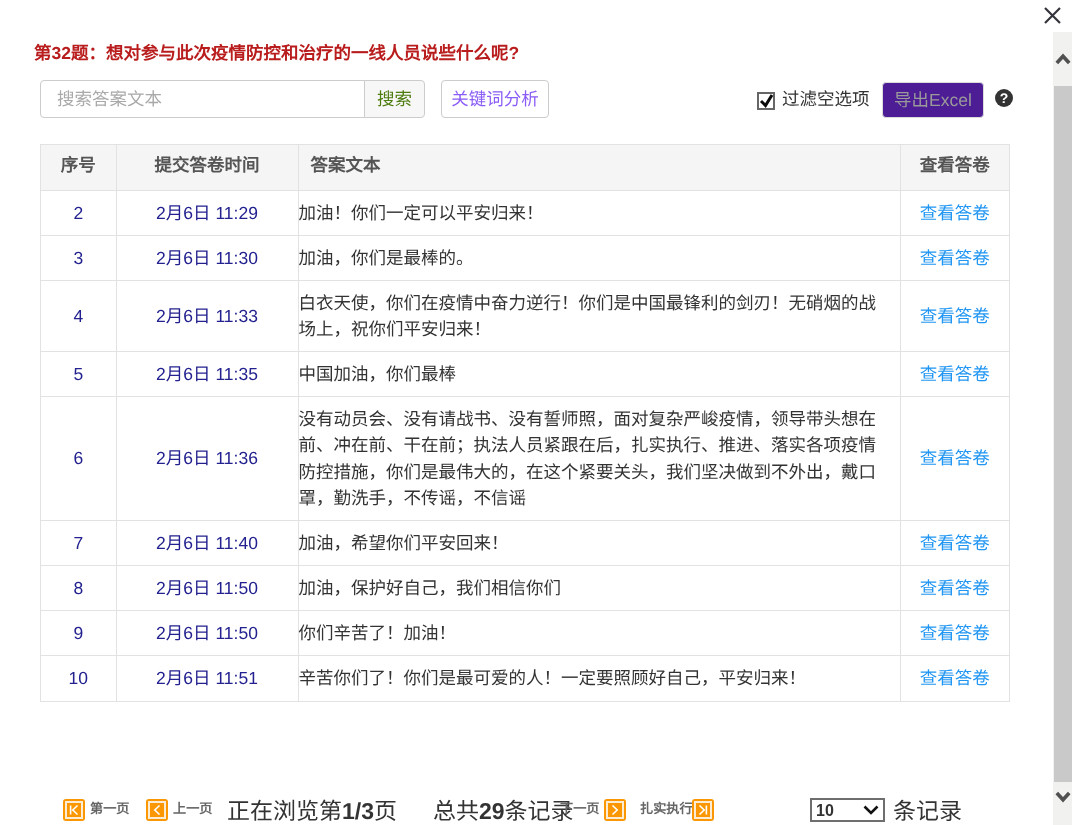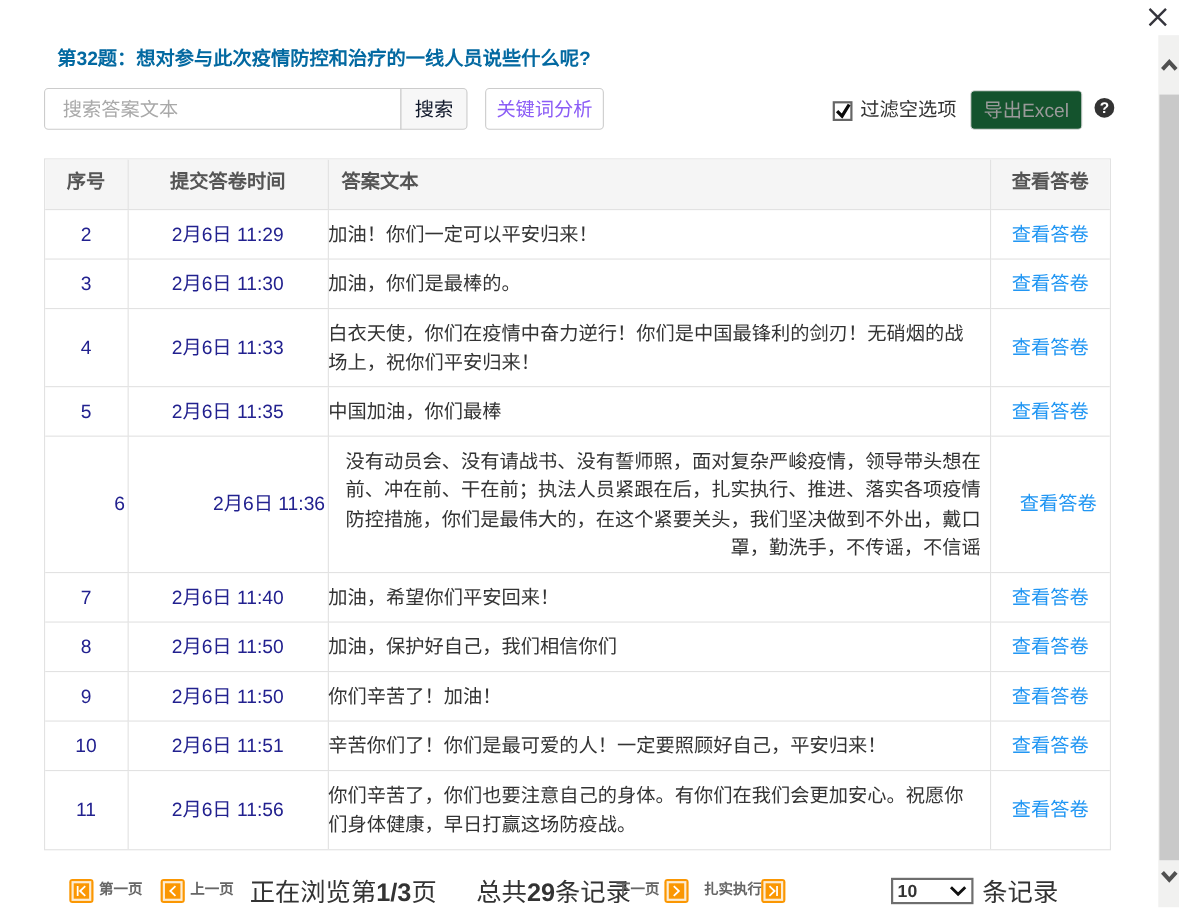"第32题：想对参与此次疫情防控和治疗的一线人员说些什么呢?" #title { color: #0369a1 -> #b91c1c; left: 52px -> 34px }
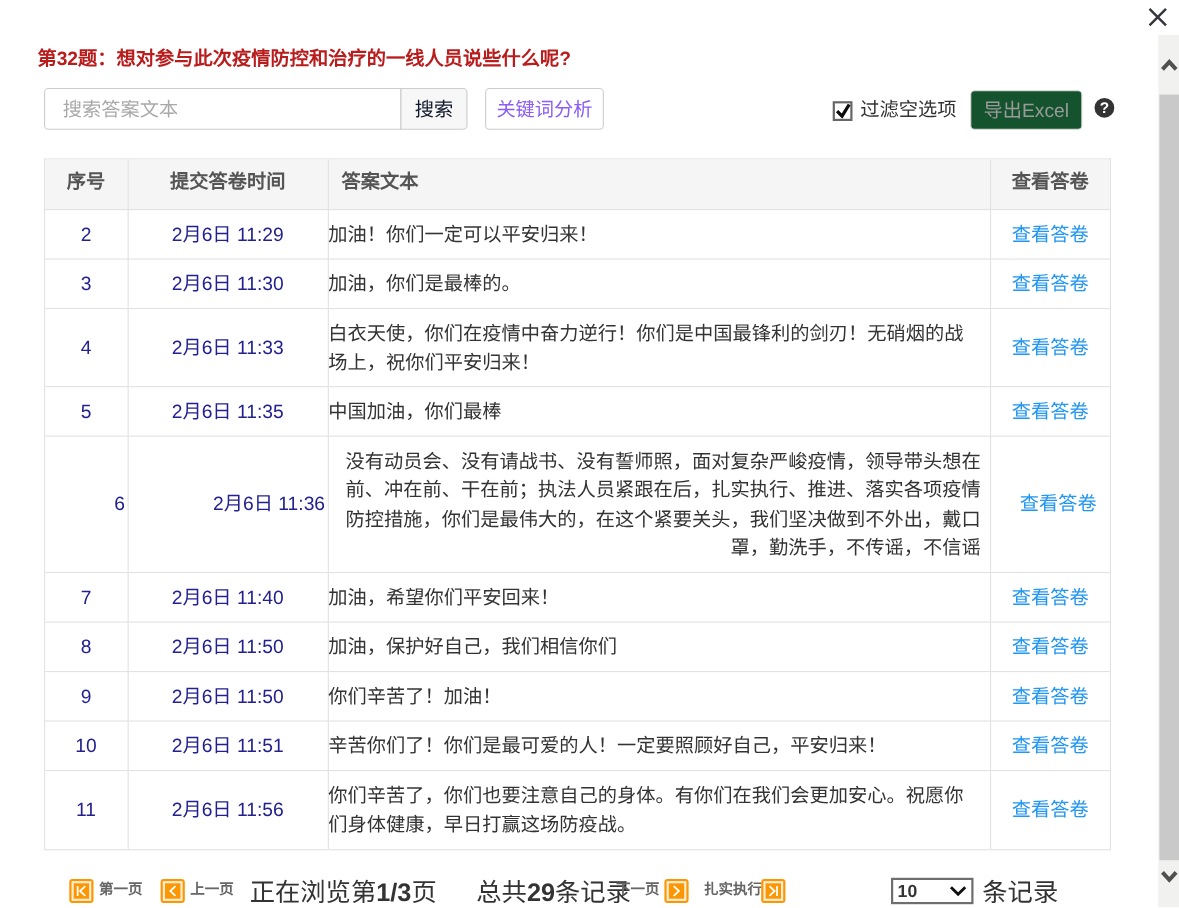"搜索" #search-btn { color: #0f172a -> #4d7c0f }
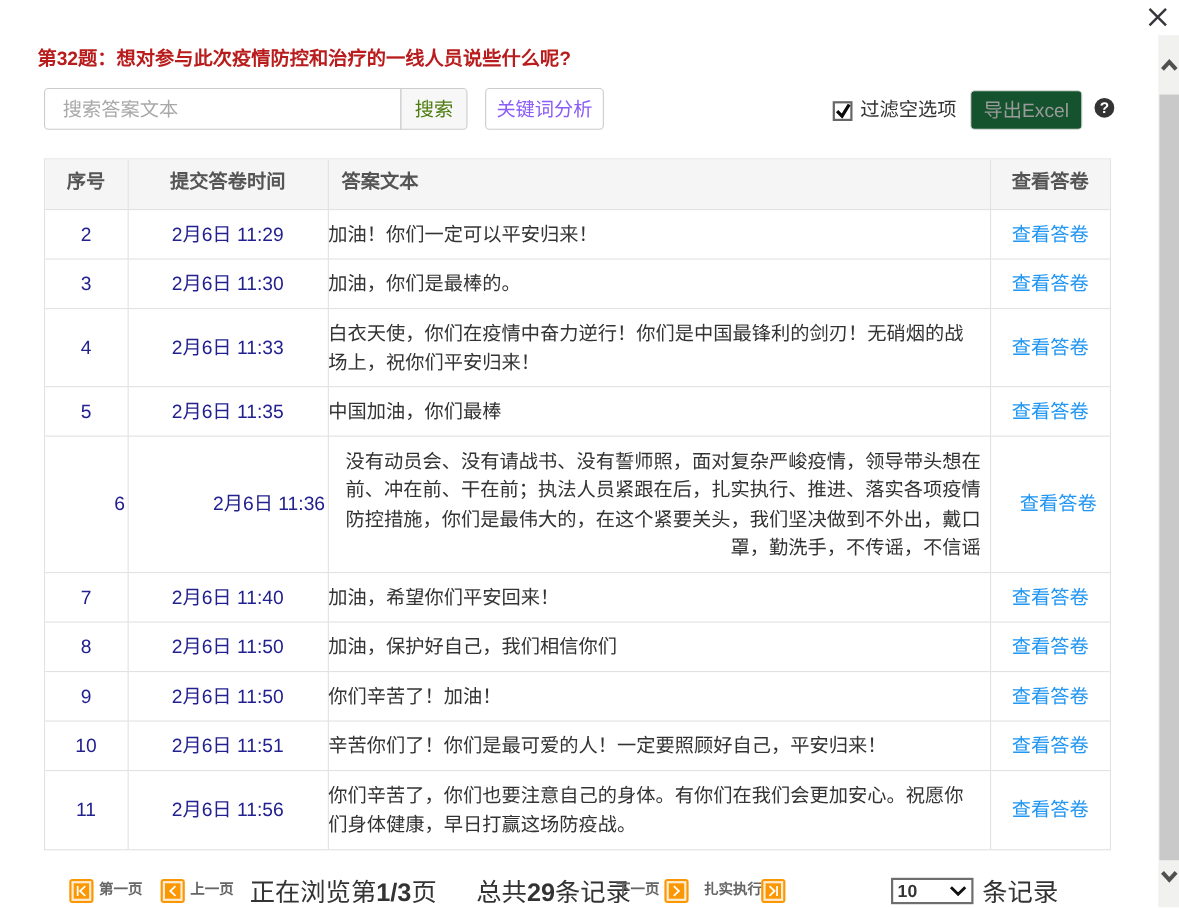"导出Excel" #export-btn { background: #14532d -> #4c1d95 }
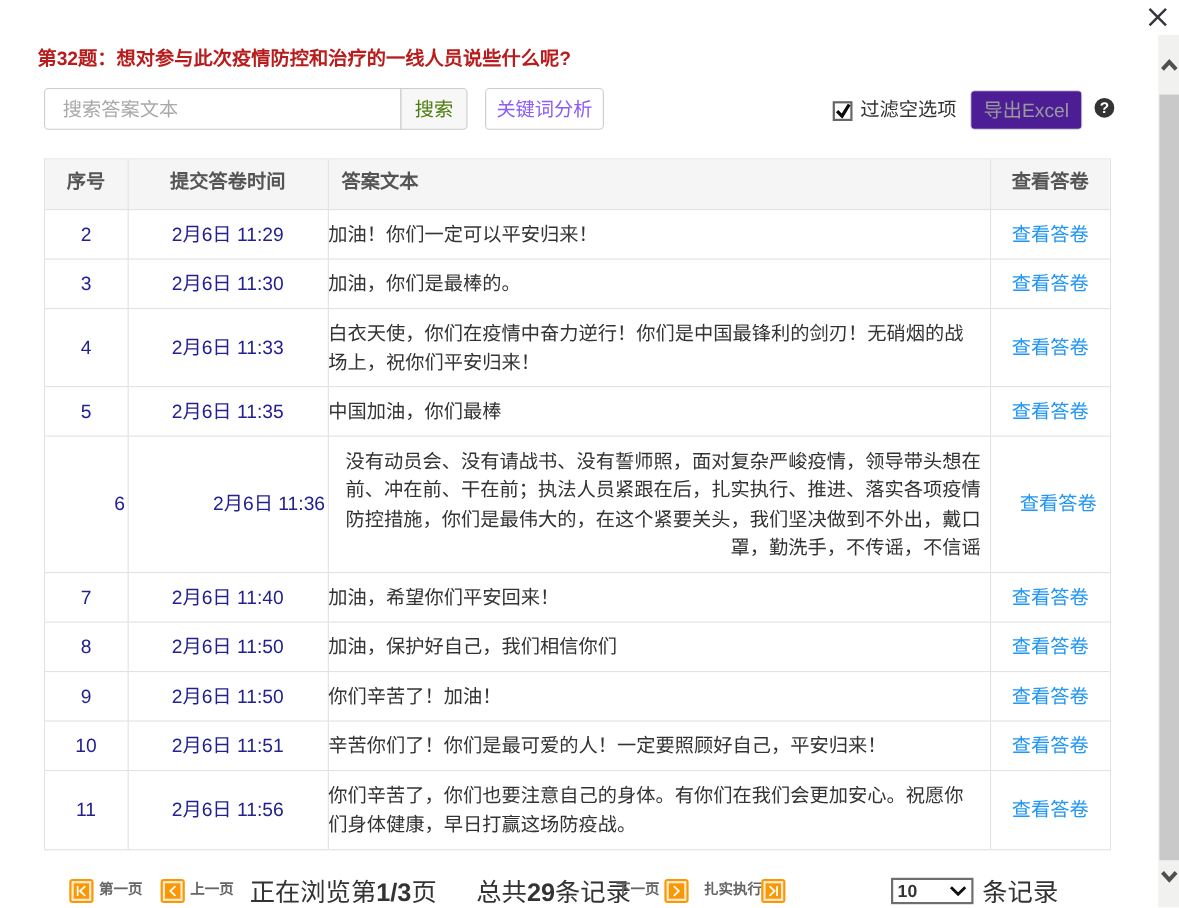"没有动员会、没有请战书、没有誓师照，面对复杂严峻疫情，领导带头想在前、冲在前、干" tbody tr:nth-child(5) td { text-align: right -> none }
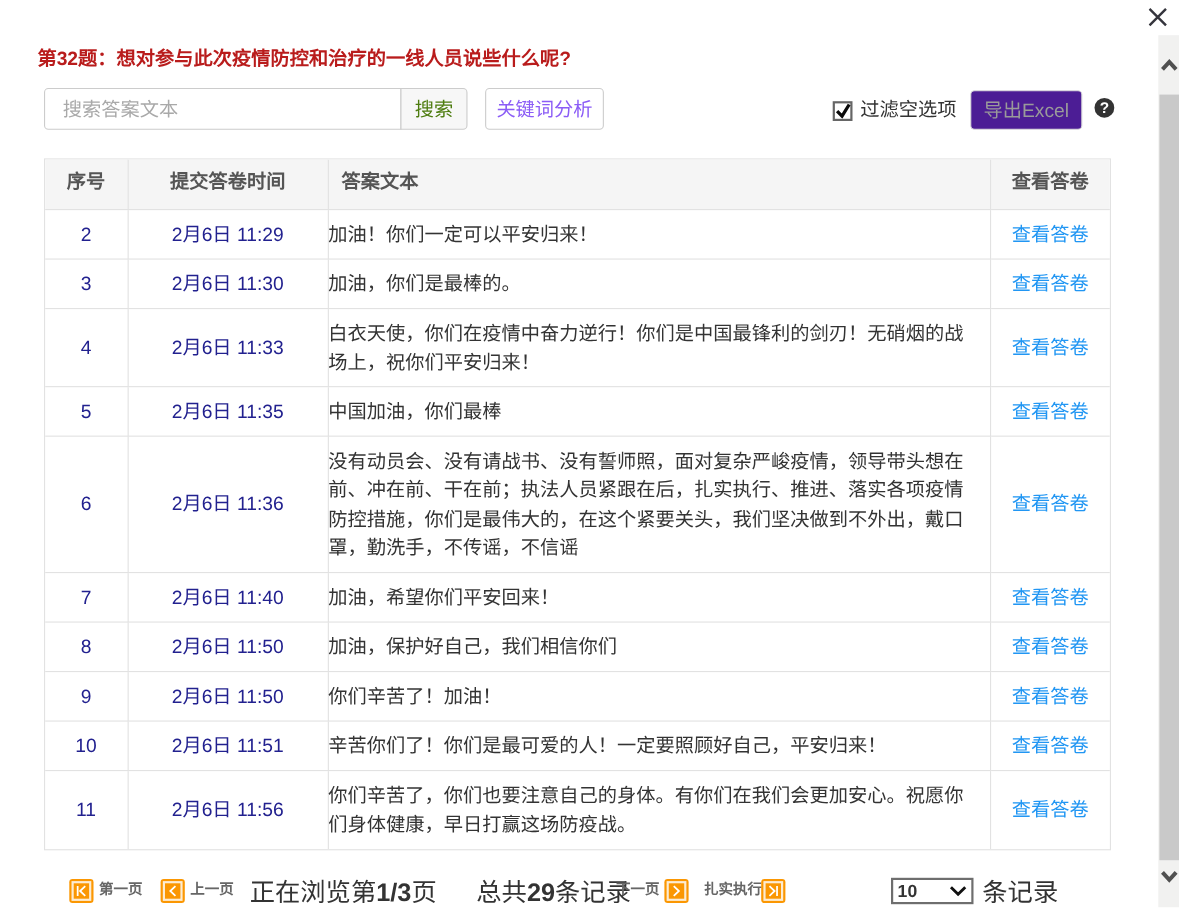"11" tr { html: <tr> <td>11</td> <td>2月6日 11:56</td> <td>你们辛苦了，你们也要注意自己的身体。有你们在我们会更加安心。祝愿你们身体健康，早日打赢这场防疫战。</td> <td><span>查看答卷</span></td> </tr> -> none }
